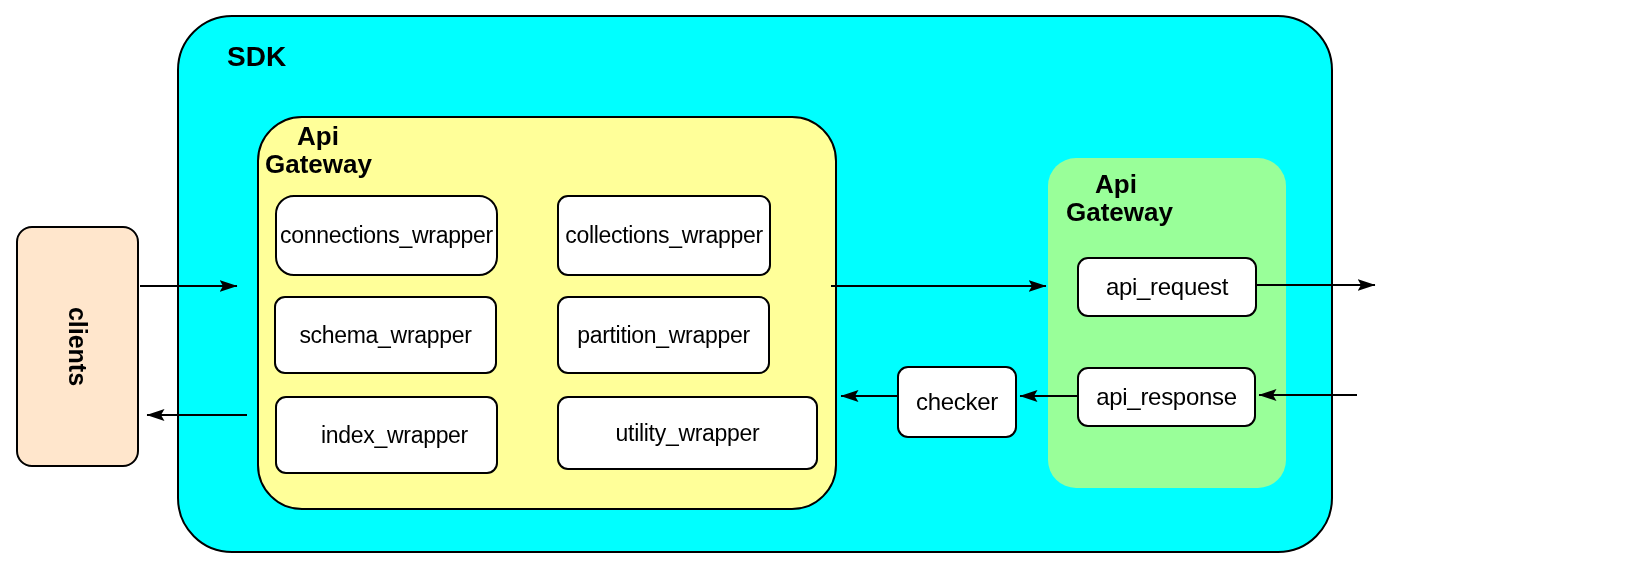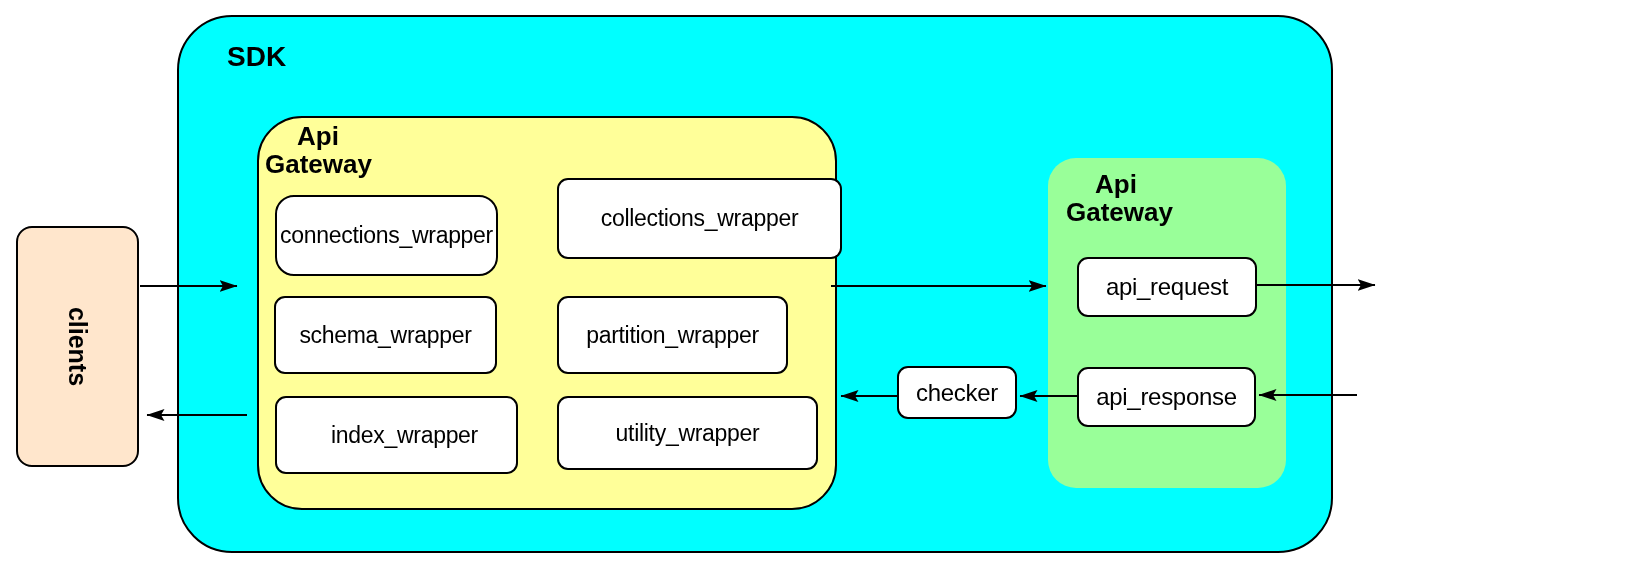"collections_wrapper" .wbox.b2 { top: 178px -> 195px; width: 285px -> 214px }
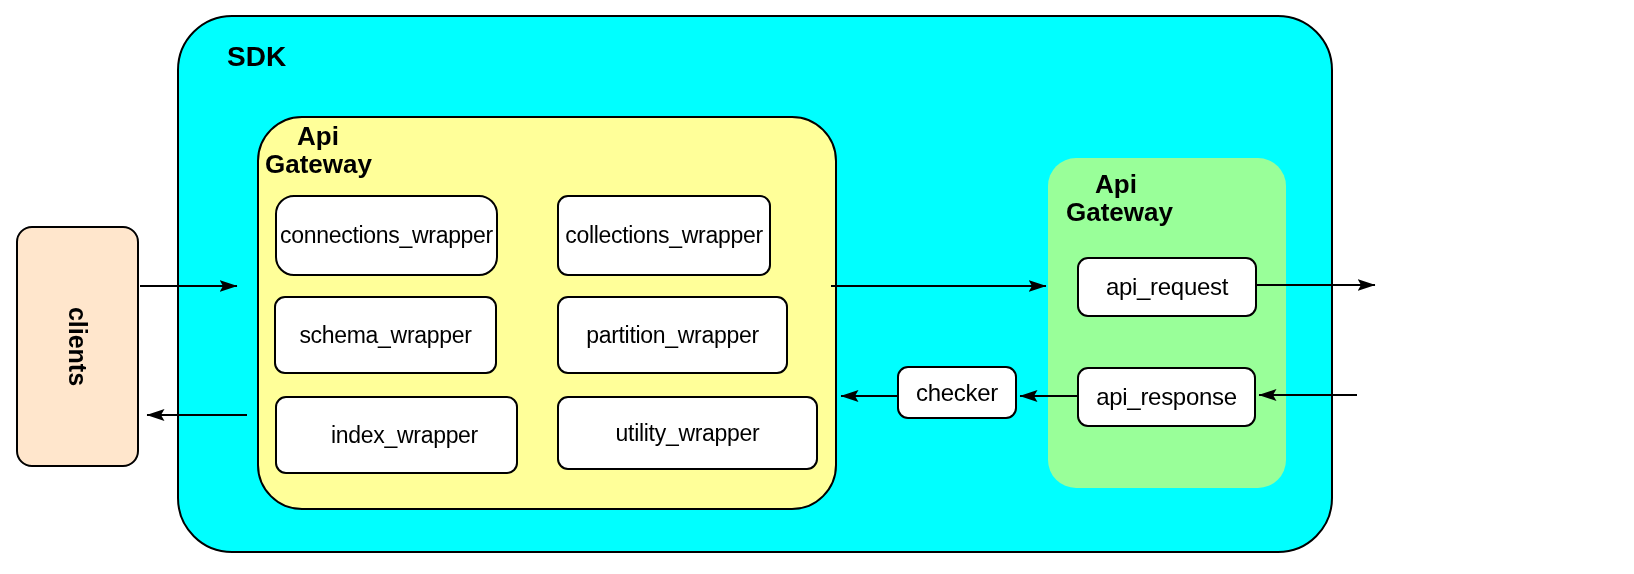"partition_wrapper" .wbox.b4 { width: 231px -> 213px }
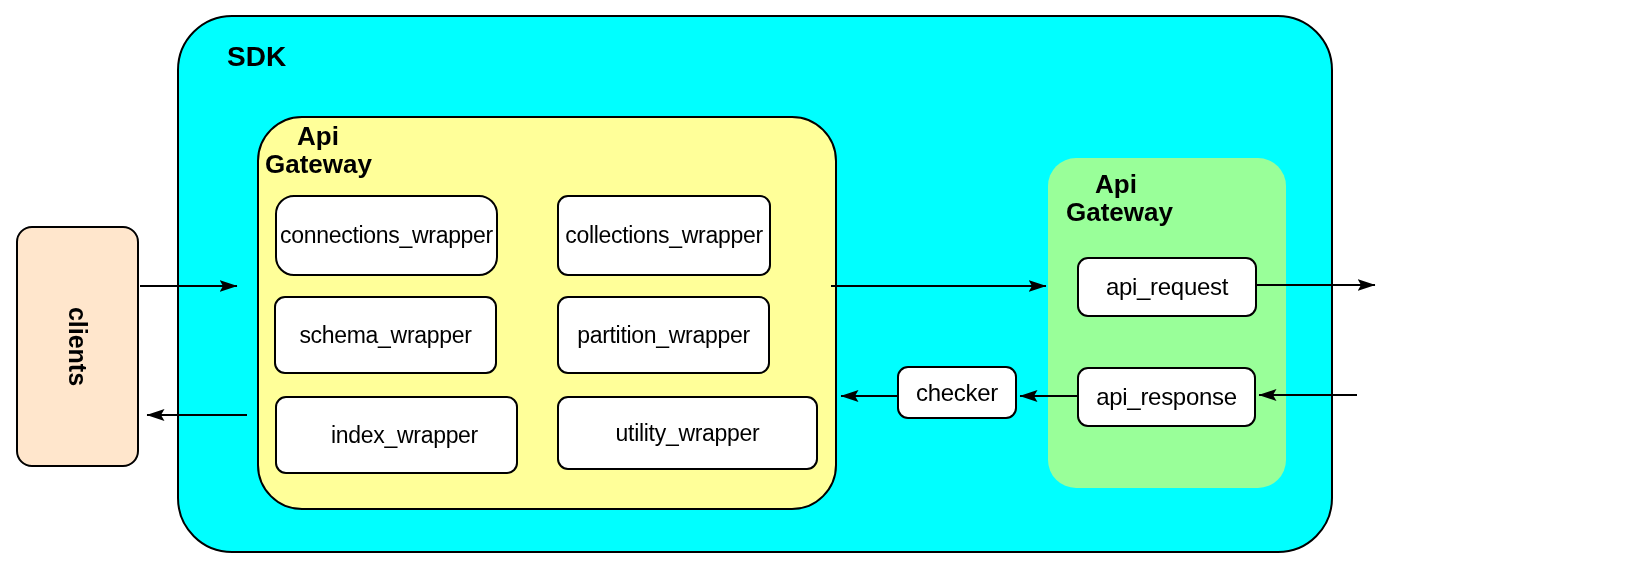"checker" .checker { height: 53px -> 72px }
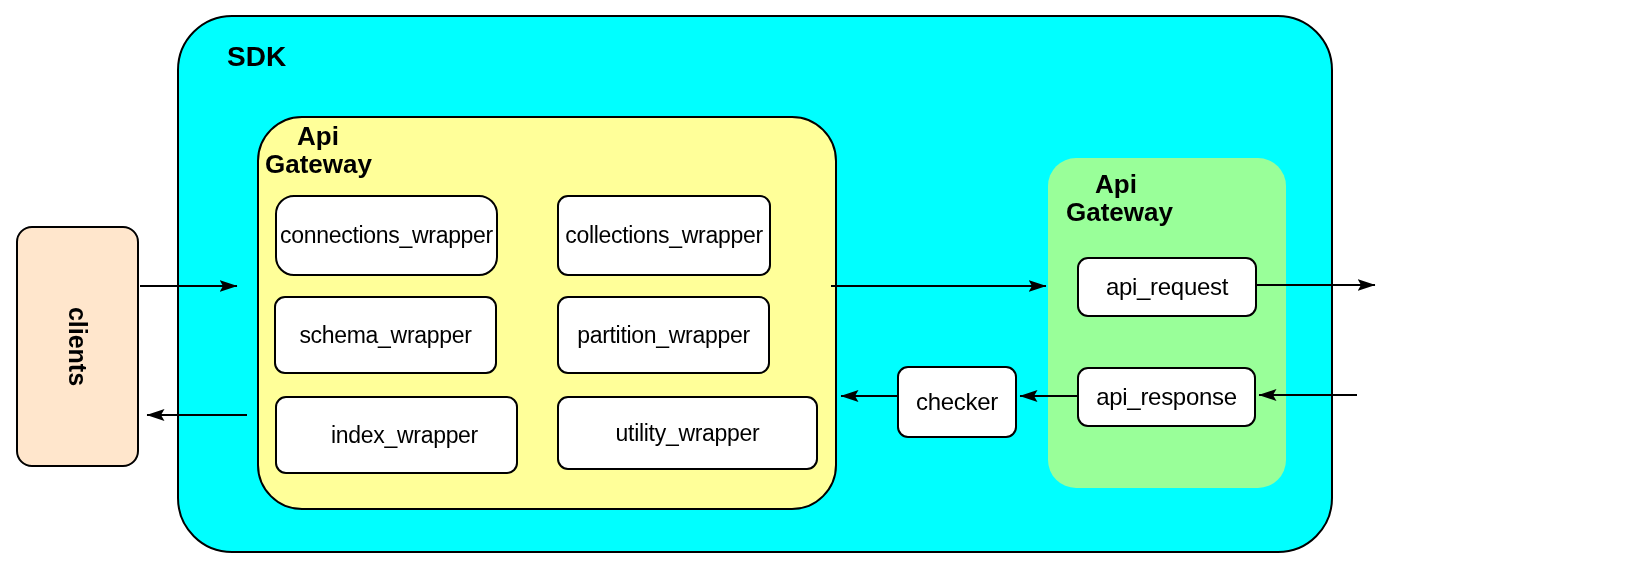"index_wrapper" .wbox.b5 { width: 243px -> 223px }
